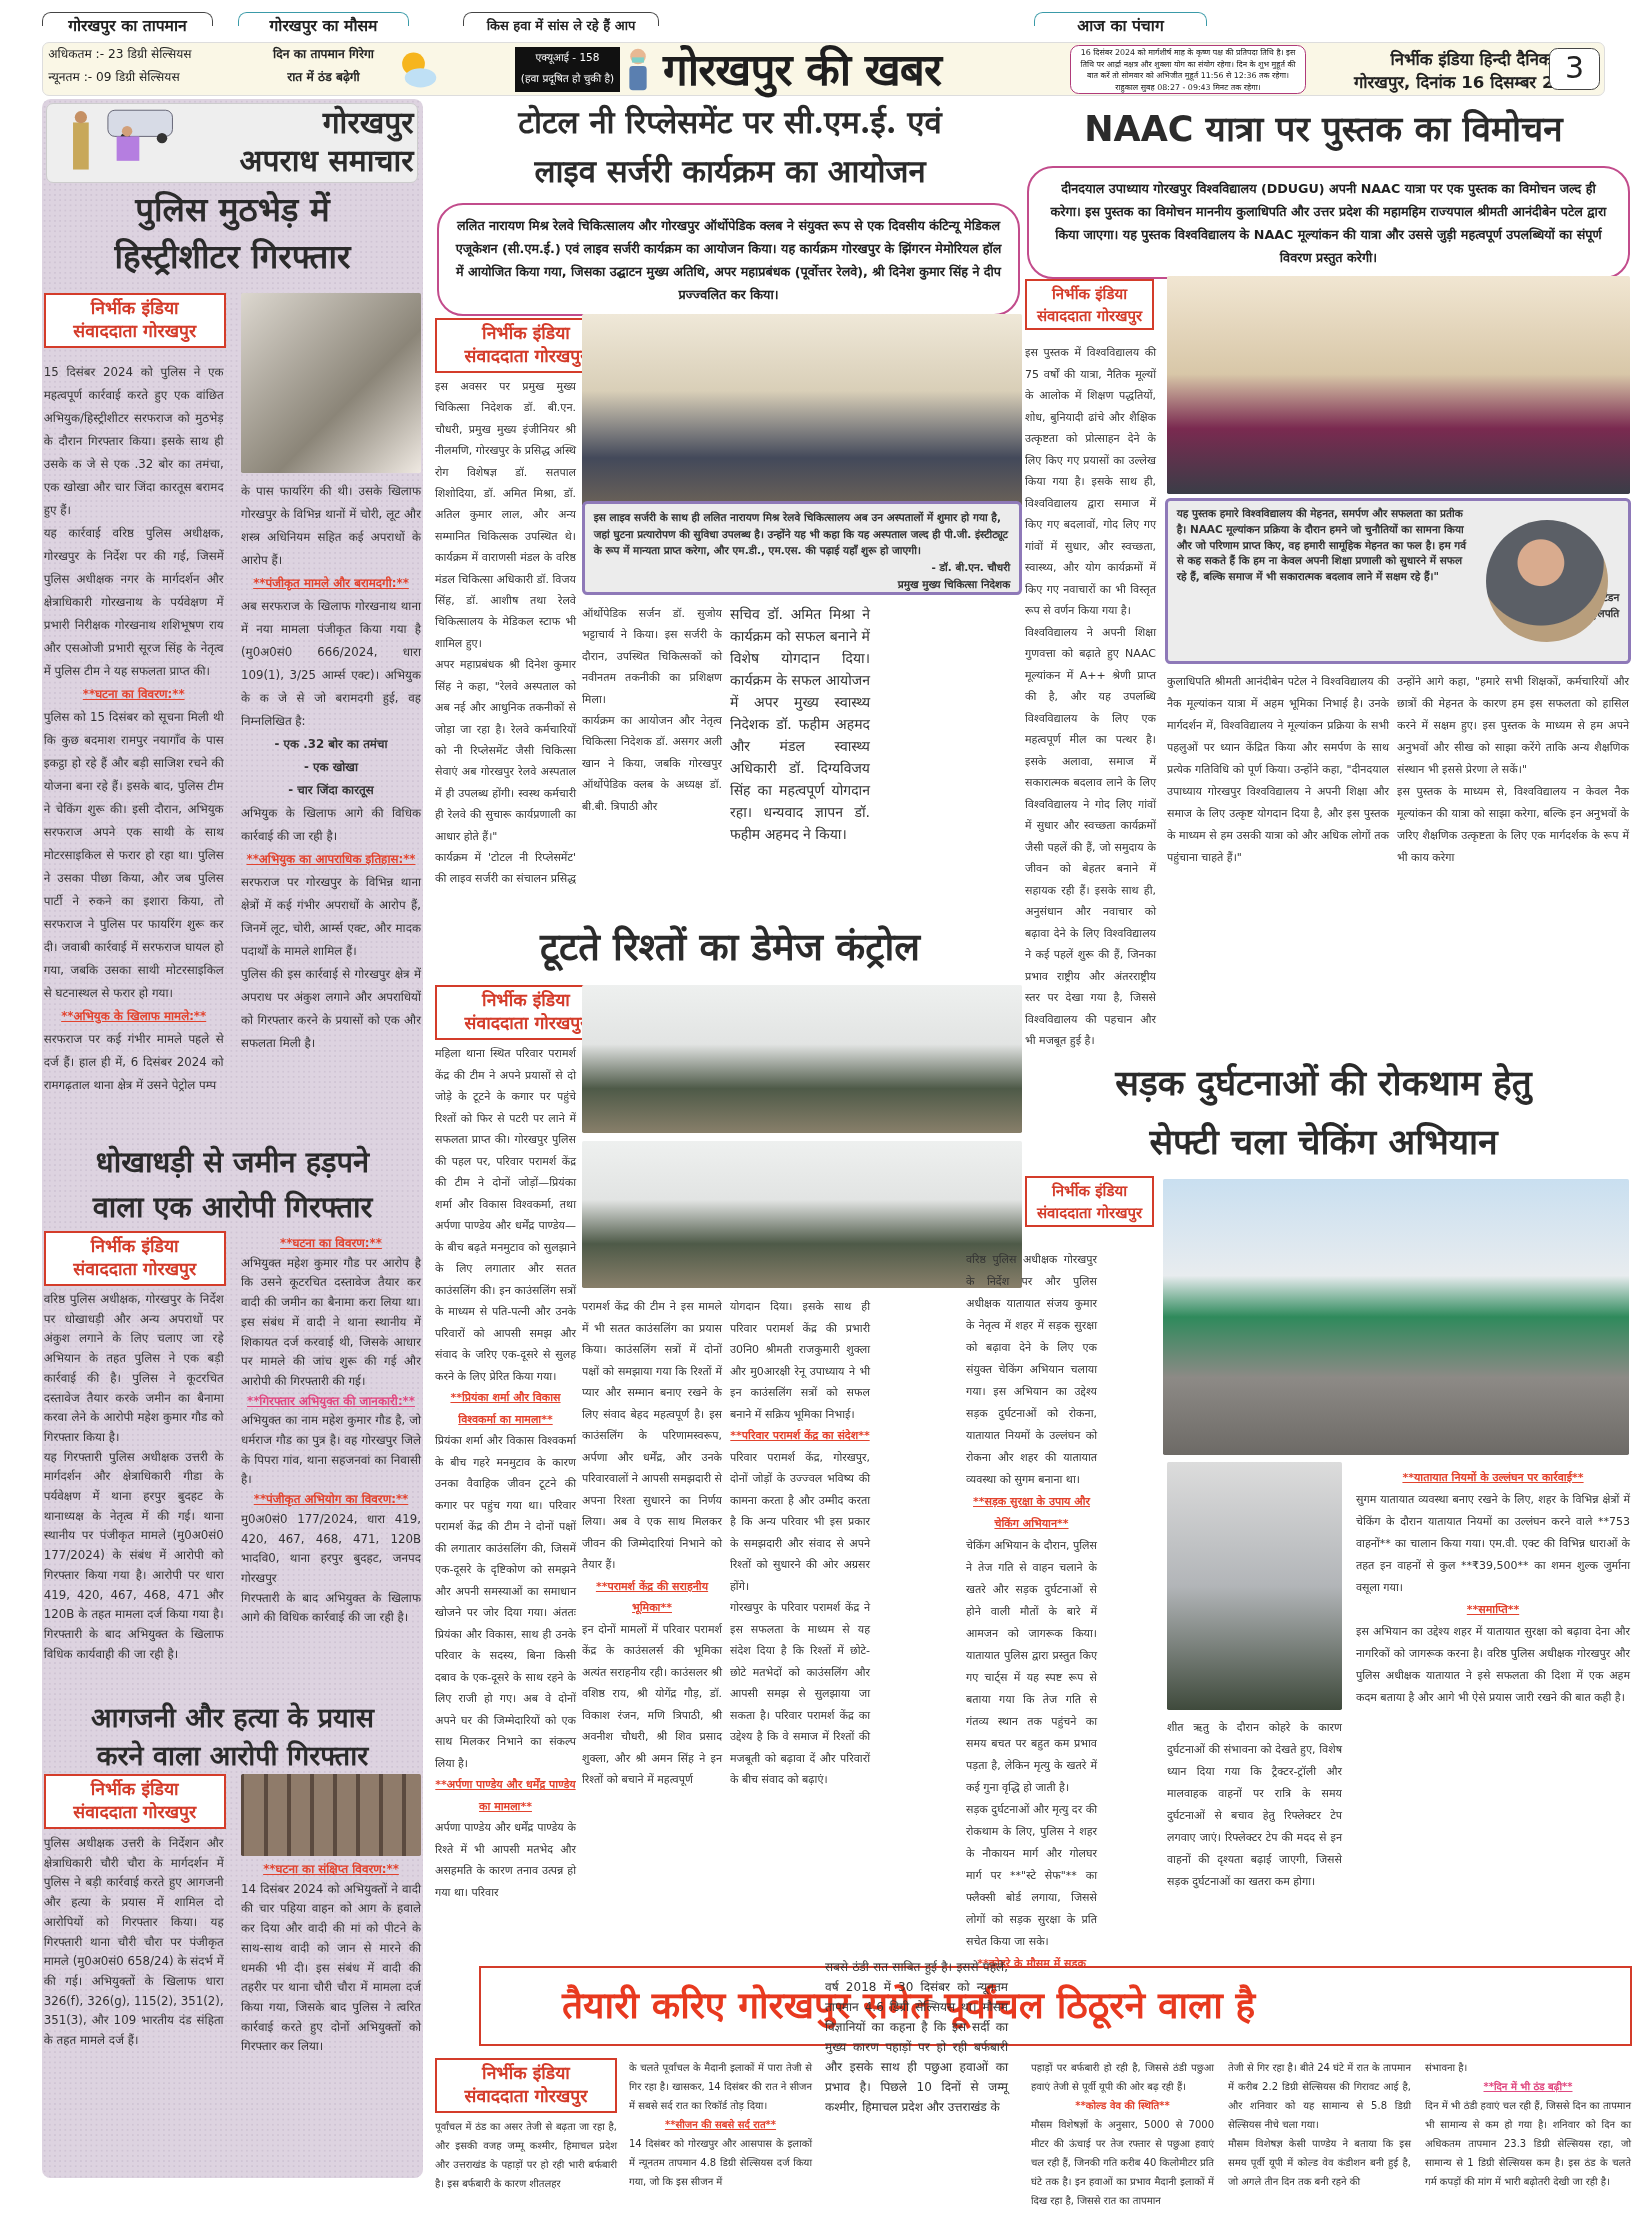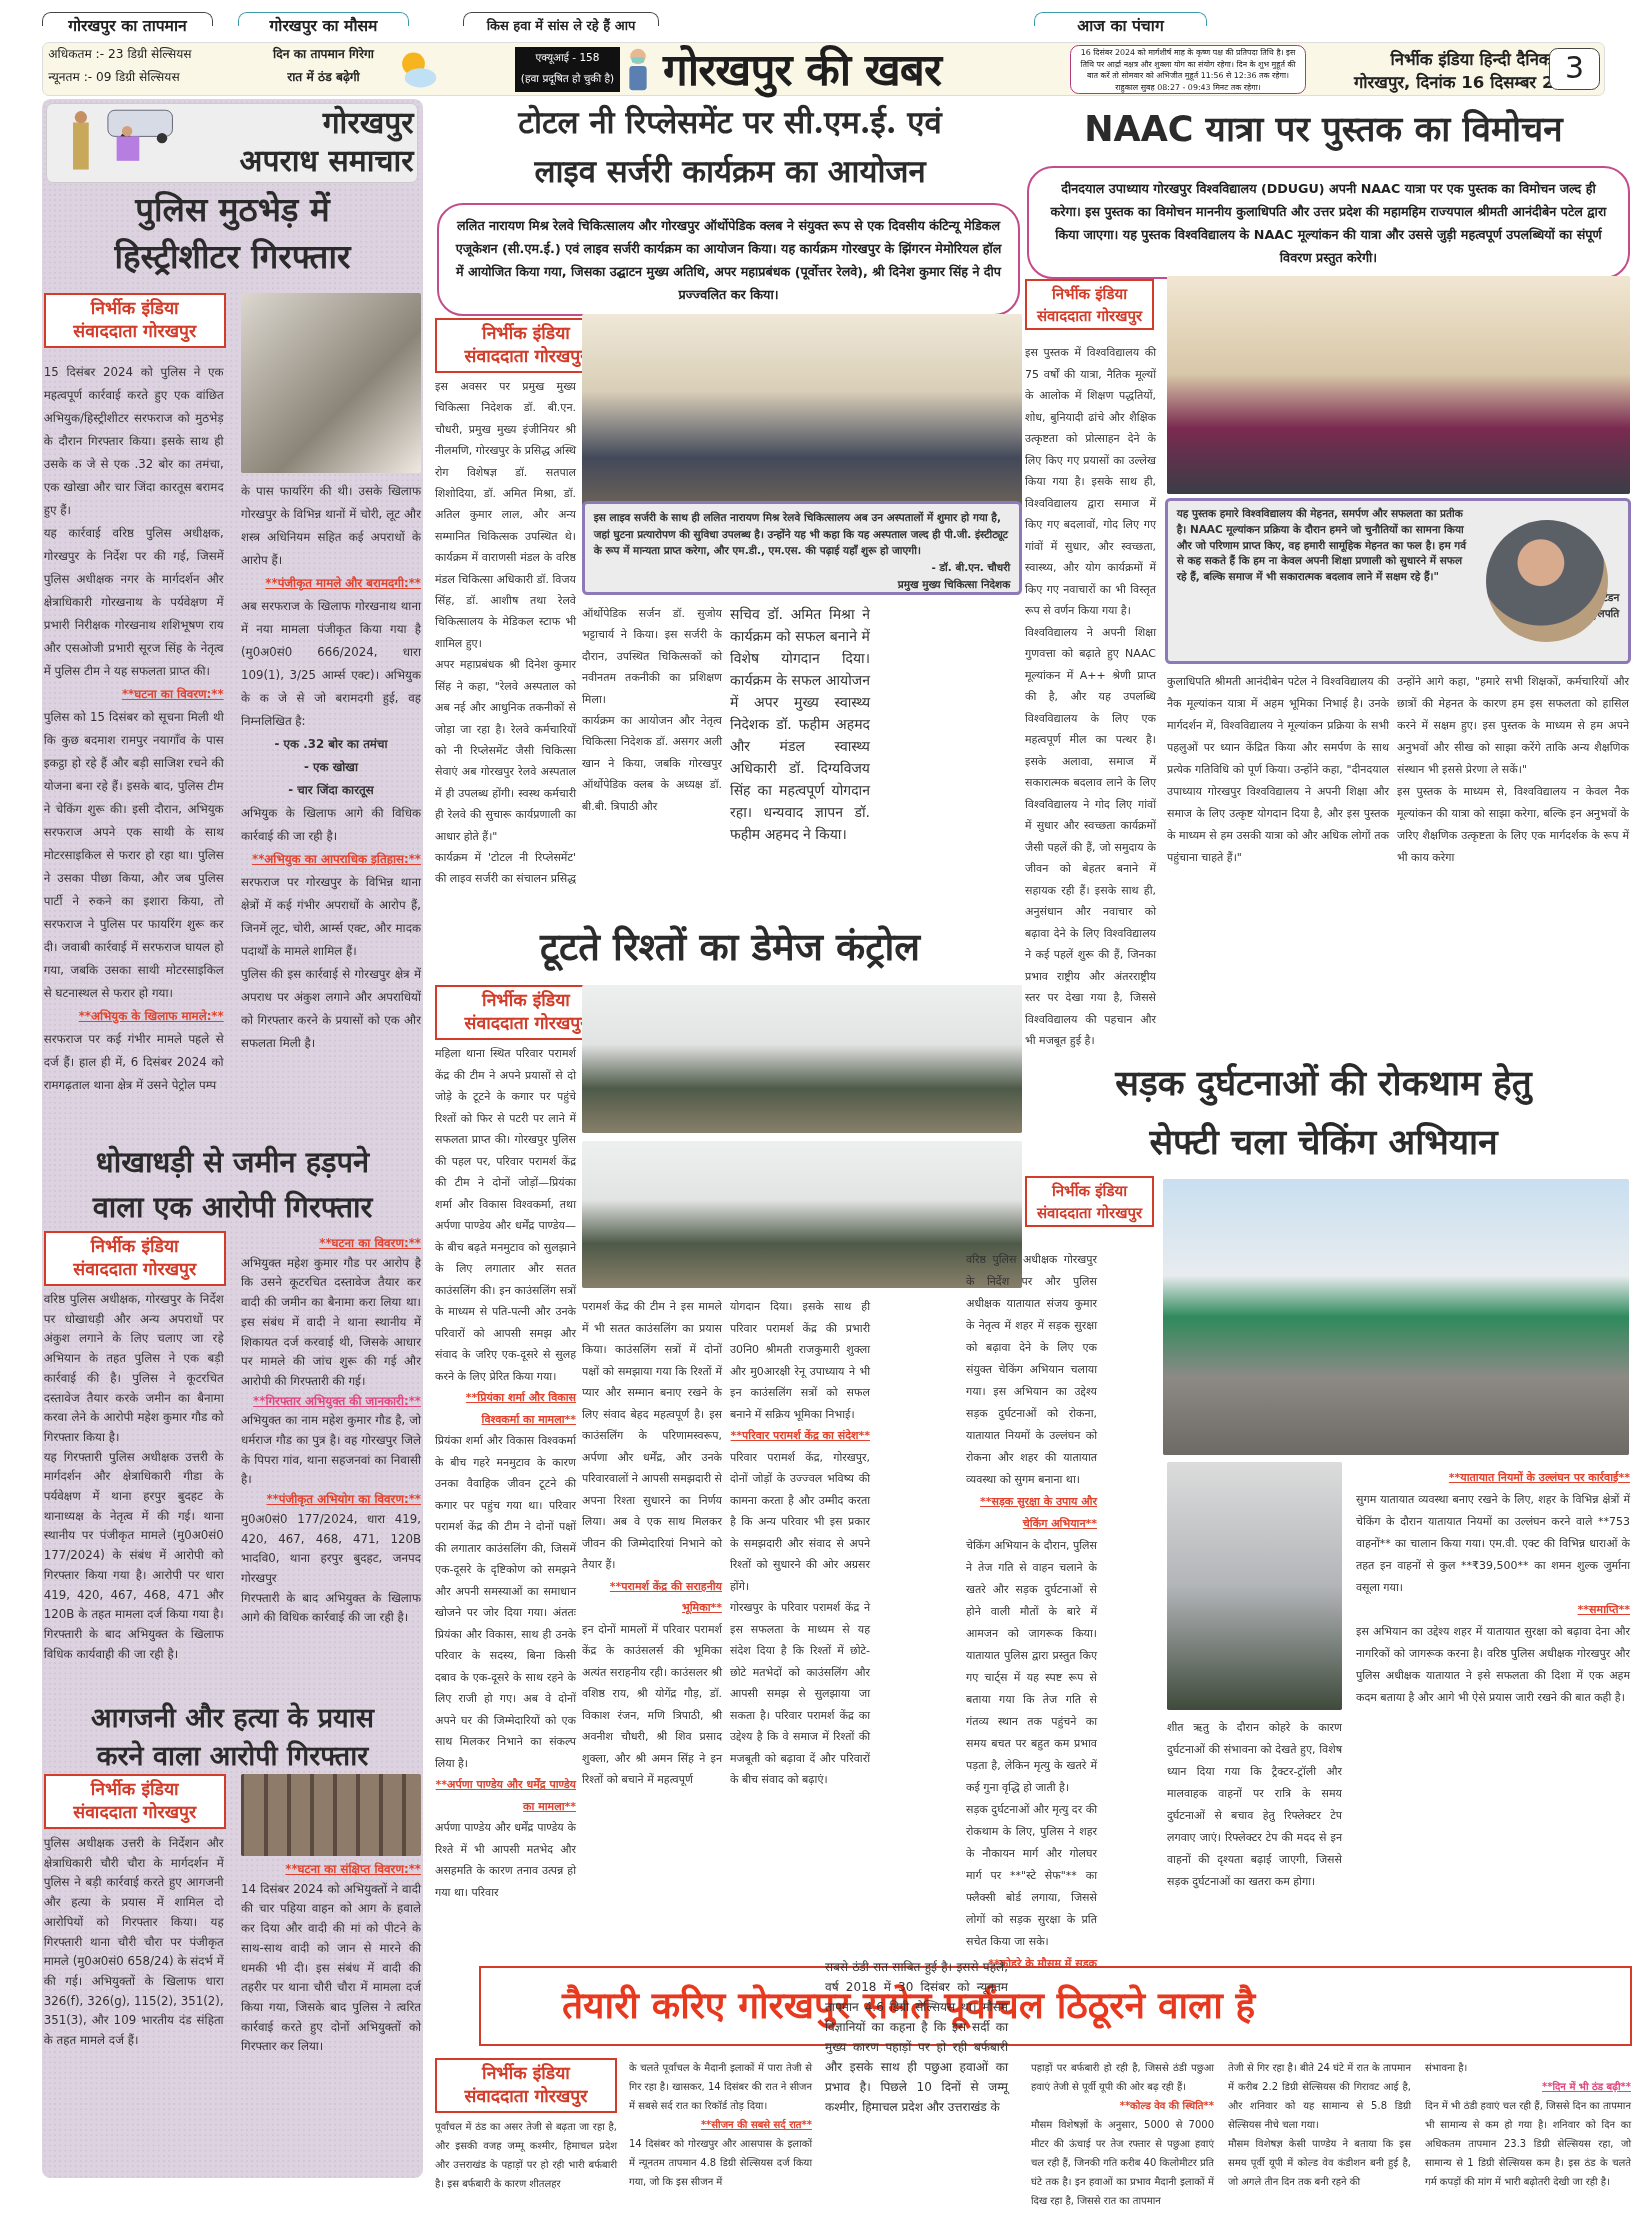"**पंजीकृत मामले और बरामदगी:**" .sub { text-align: right -> center }
